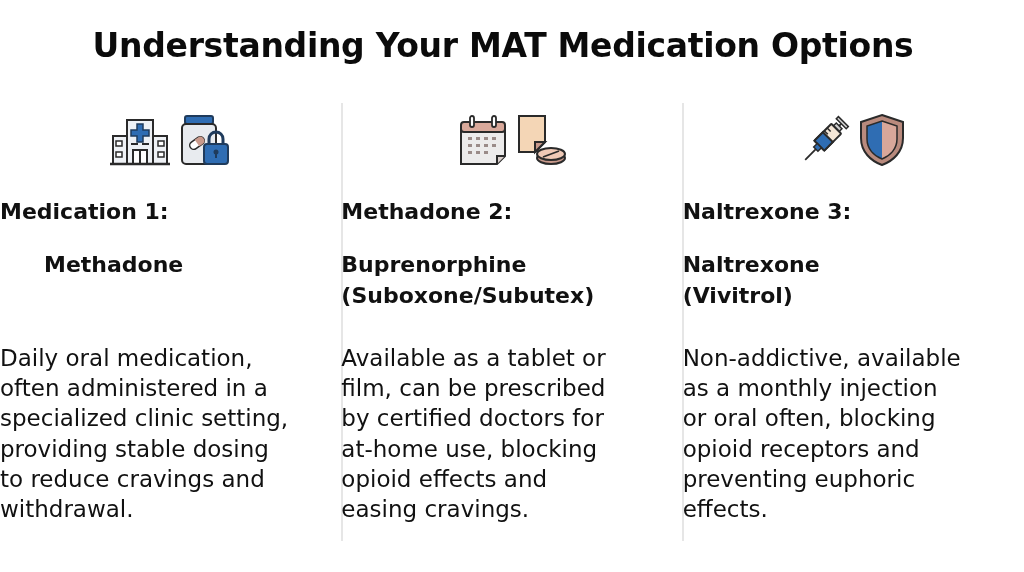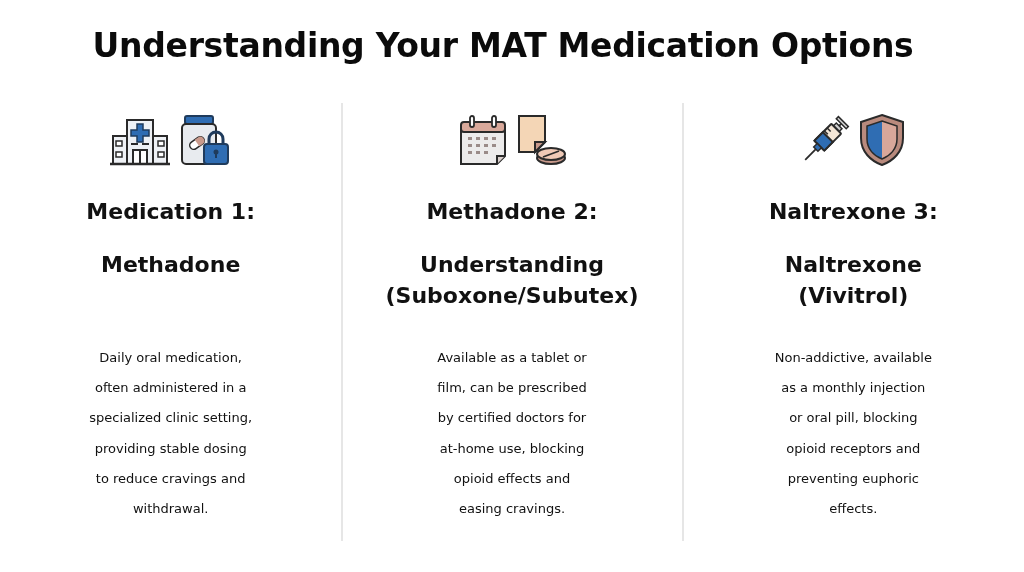"Medication 1:" .col { text-align: center -> left }
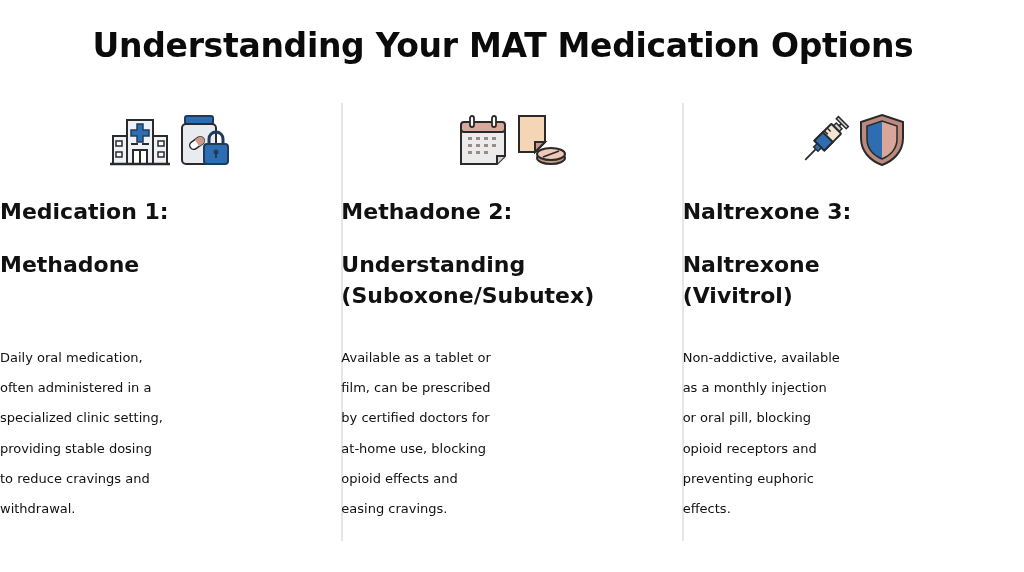"Methadone" div.heading { margin-left: none -> 44px }
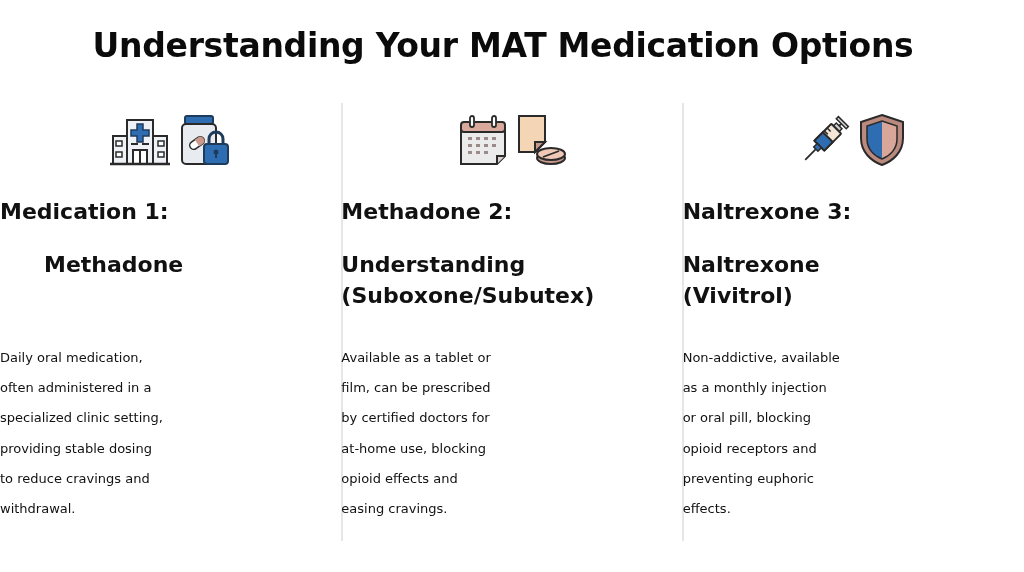"Understanding" div.heading { text: Understanding -> Buprenorphine }
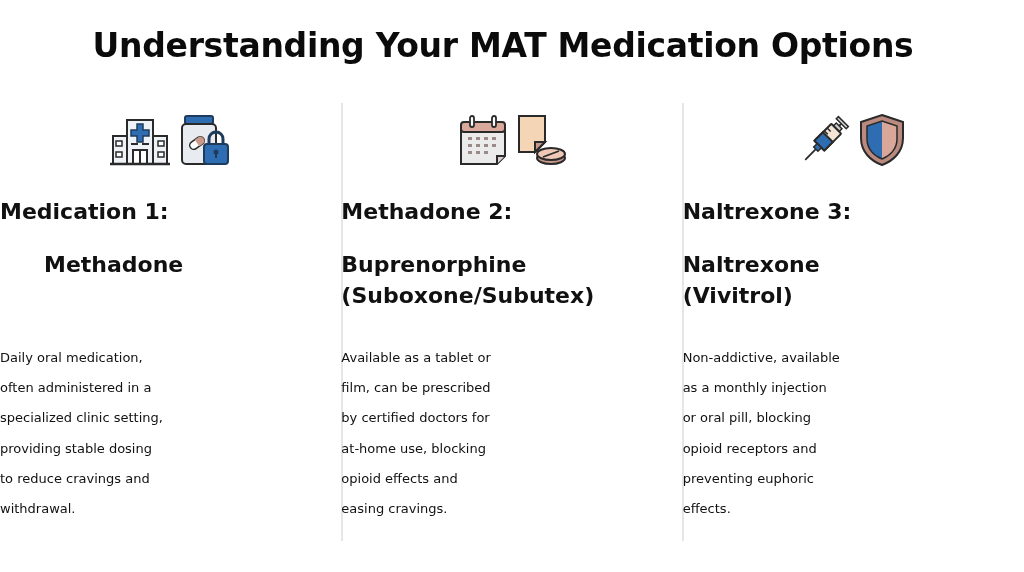"Daily oral medication," .desc { font-size: 13px -> 23px }
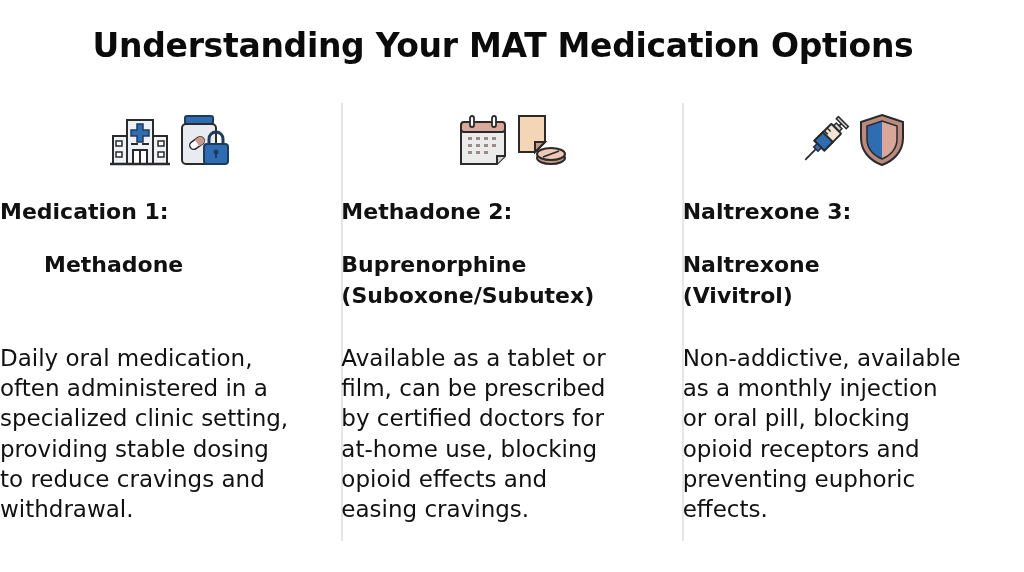"Non-addictive, available" div.desc { text: pill -> often }
